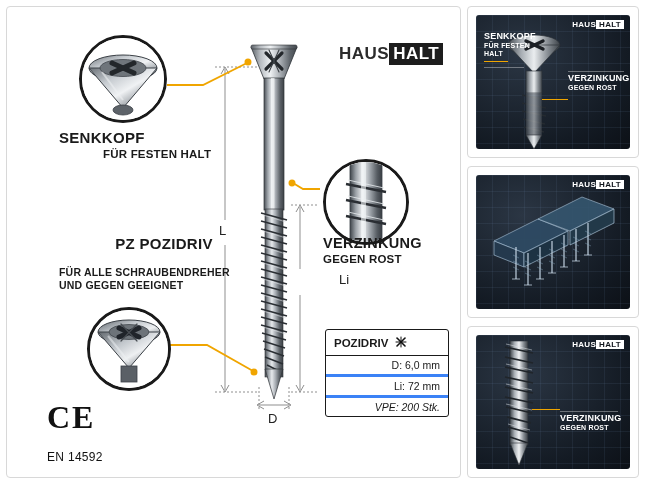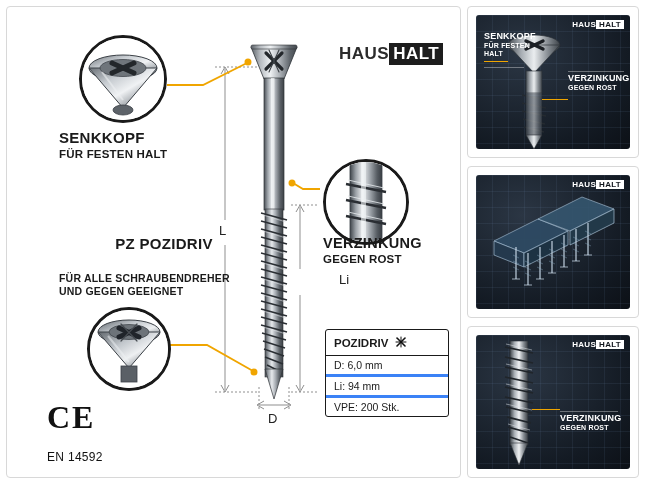"FÜR FESTEN HALT" #txt-senkkopf .label-sub { margin-left: none -> 44px }
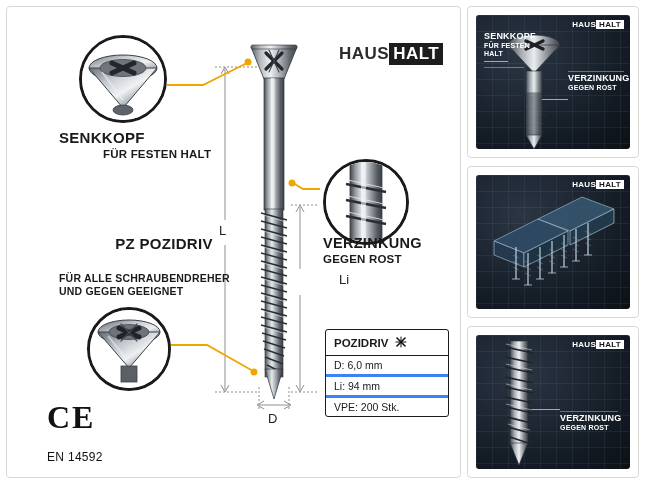"FÜR ALLE SCHRAUBENDREHER" #txt-pozidriv .label-sub { margin-top: 20px -> 14px }
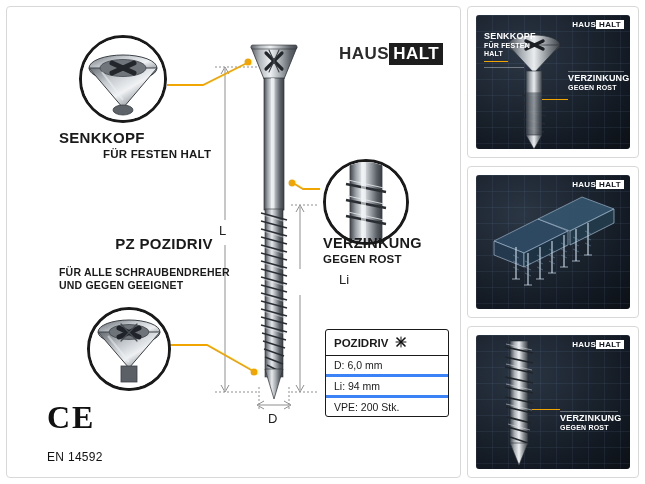"POZIDRIV" .spec-table { text-align: none -> right }
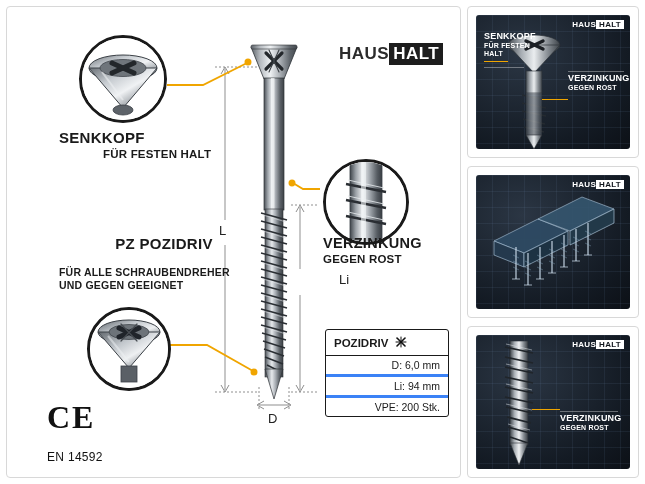"Li: 94 mm" div.spec-row { text: 94 -> 72 }
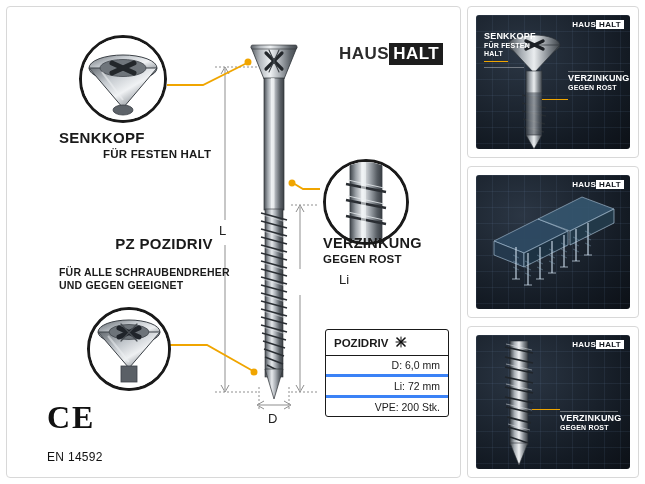"VPE: 200 Stk." .spec-row:last-child { font-style: none -> italic }
